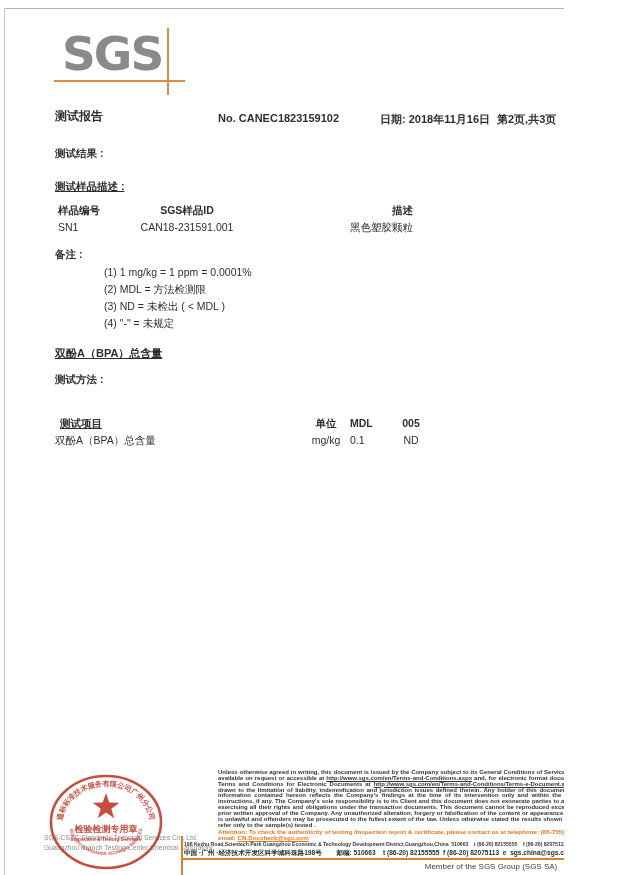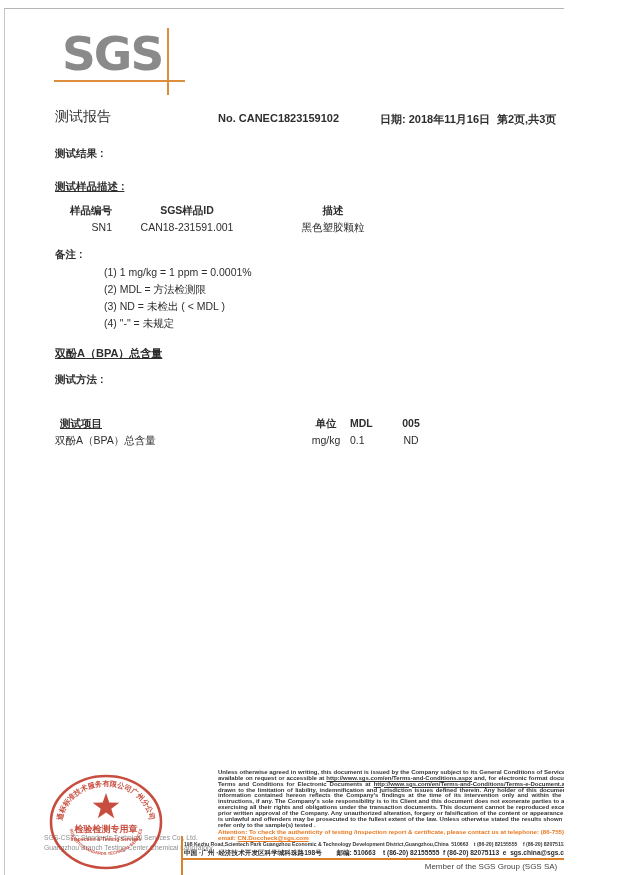"测试报告" .doc-title { font-size: 14px -> 12px; font-weight: normal -> bold }
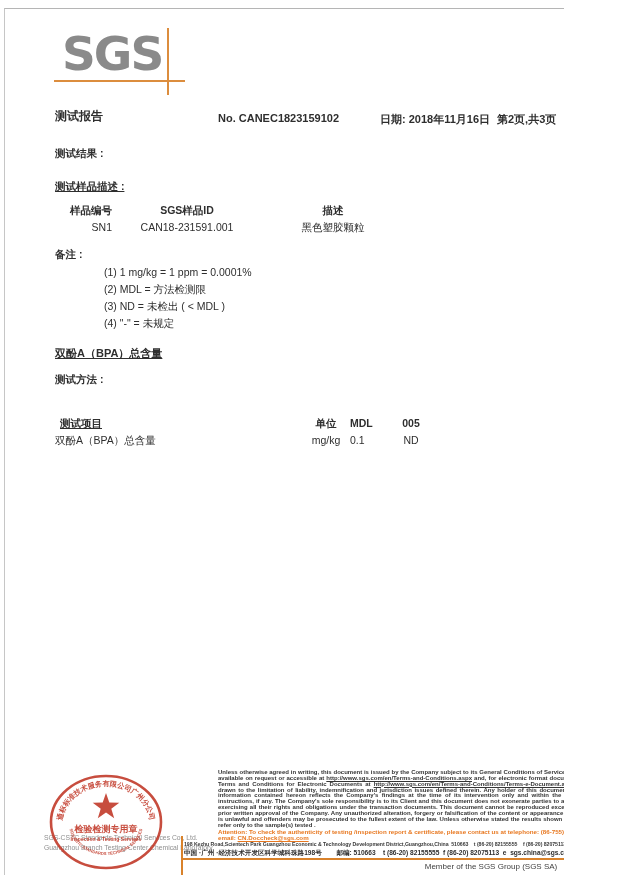"样品编号" .st-c1 { left: 42px -> 58px; text-align: right -> left }
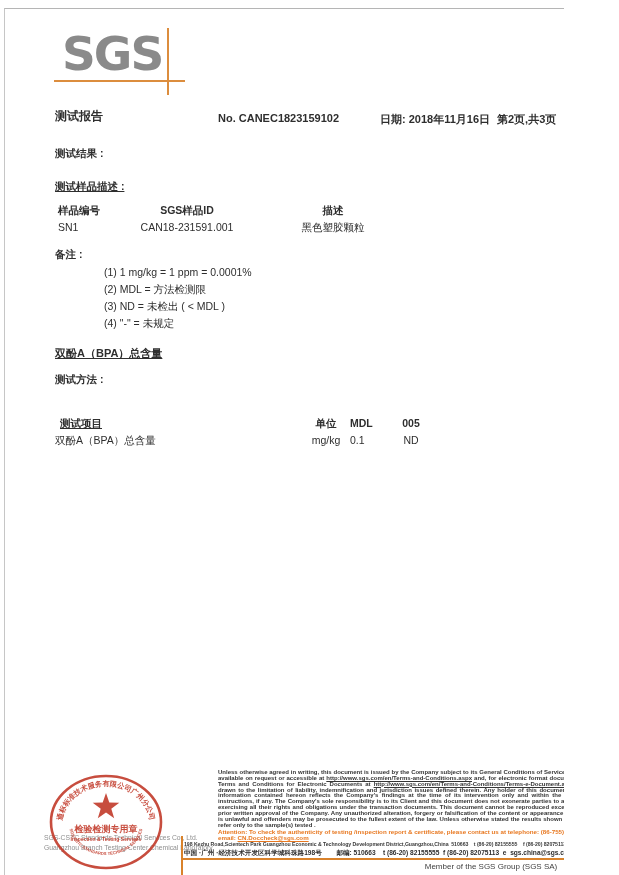"描述" .st-c3 { text-align: center -> right }
